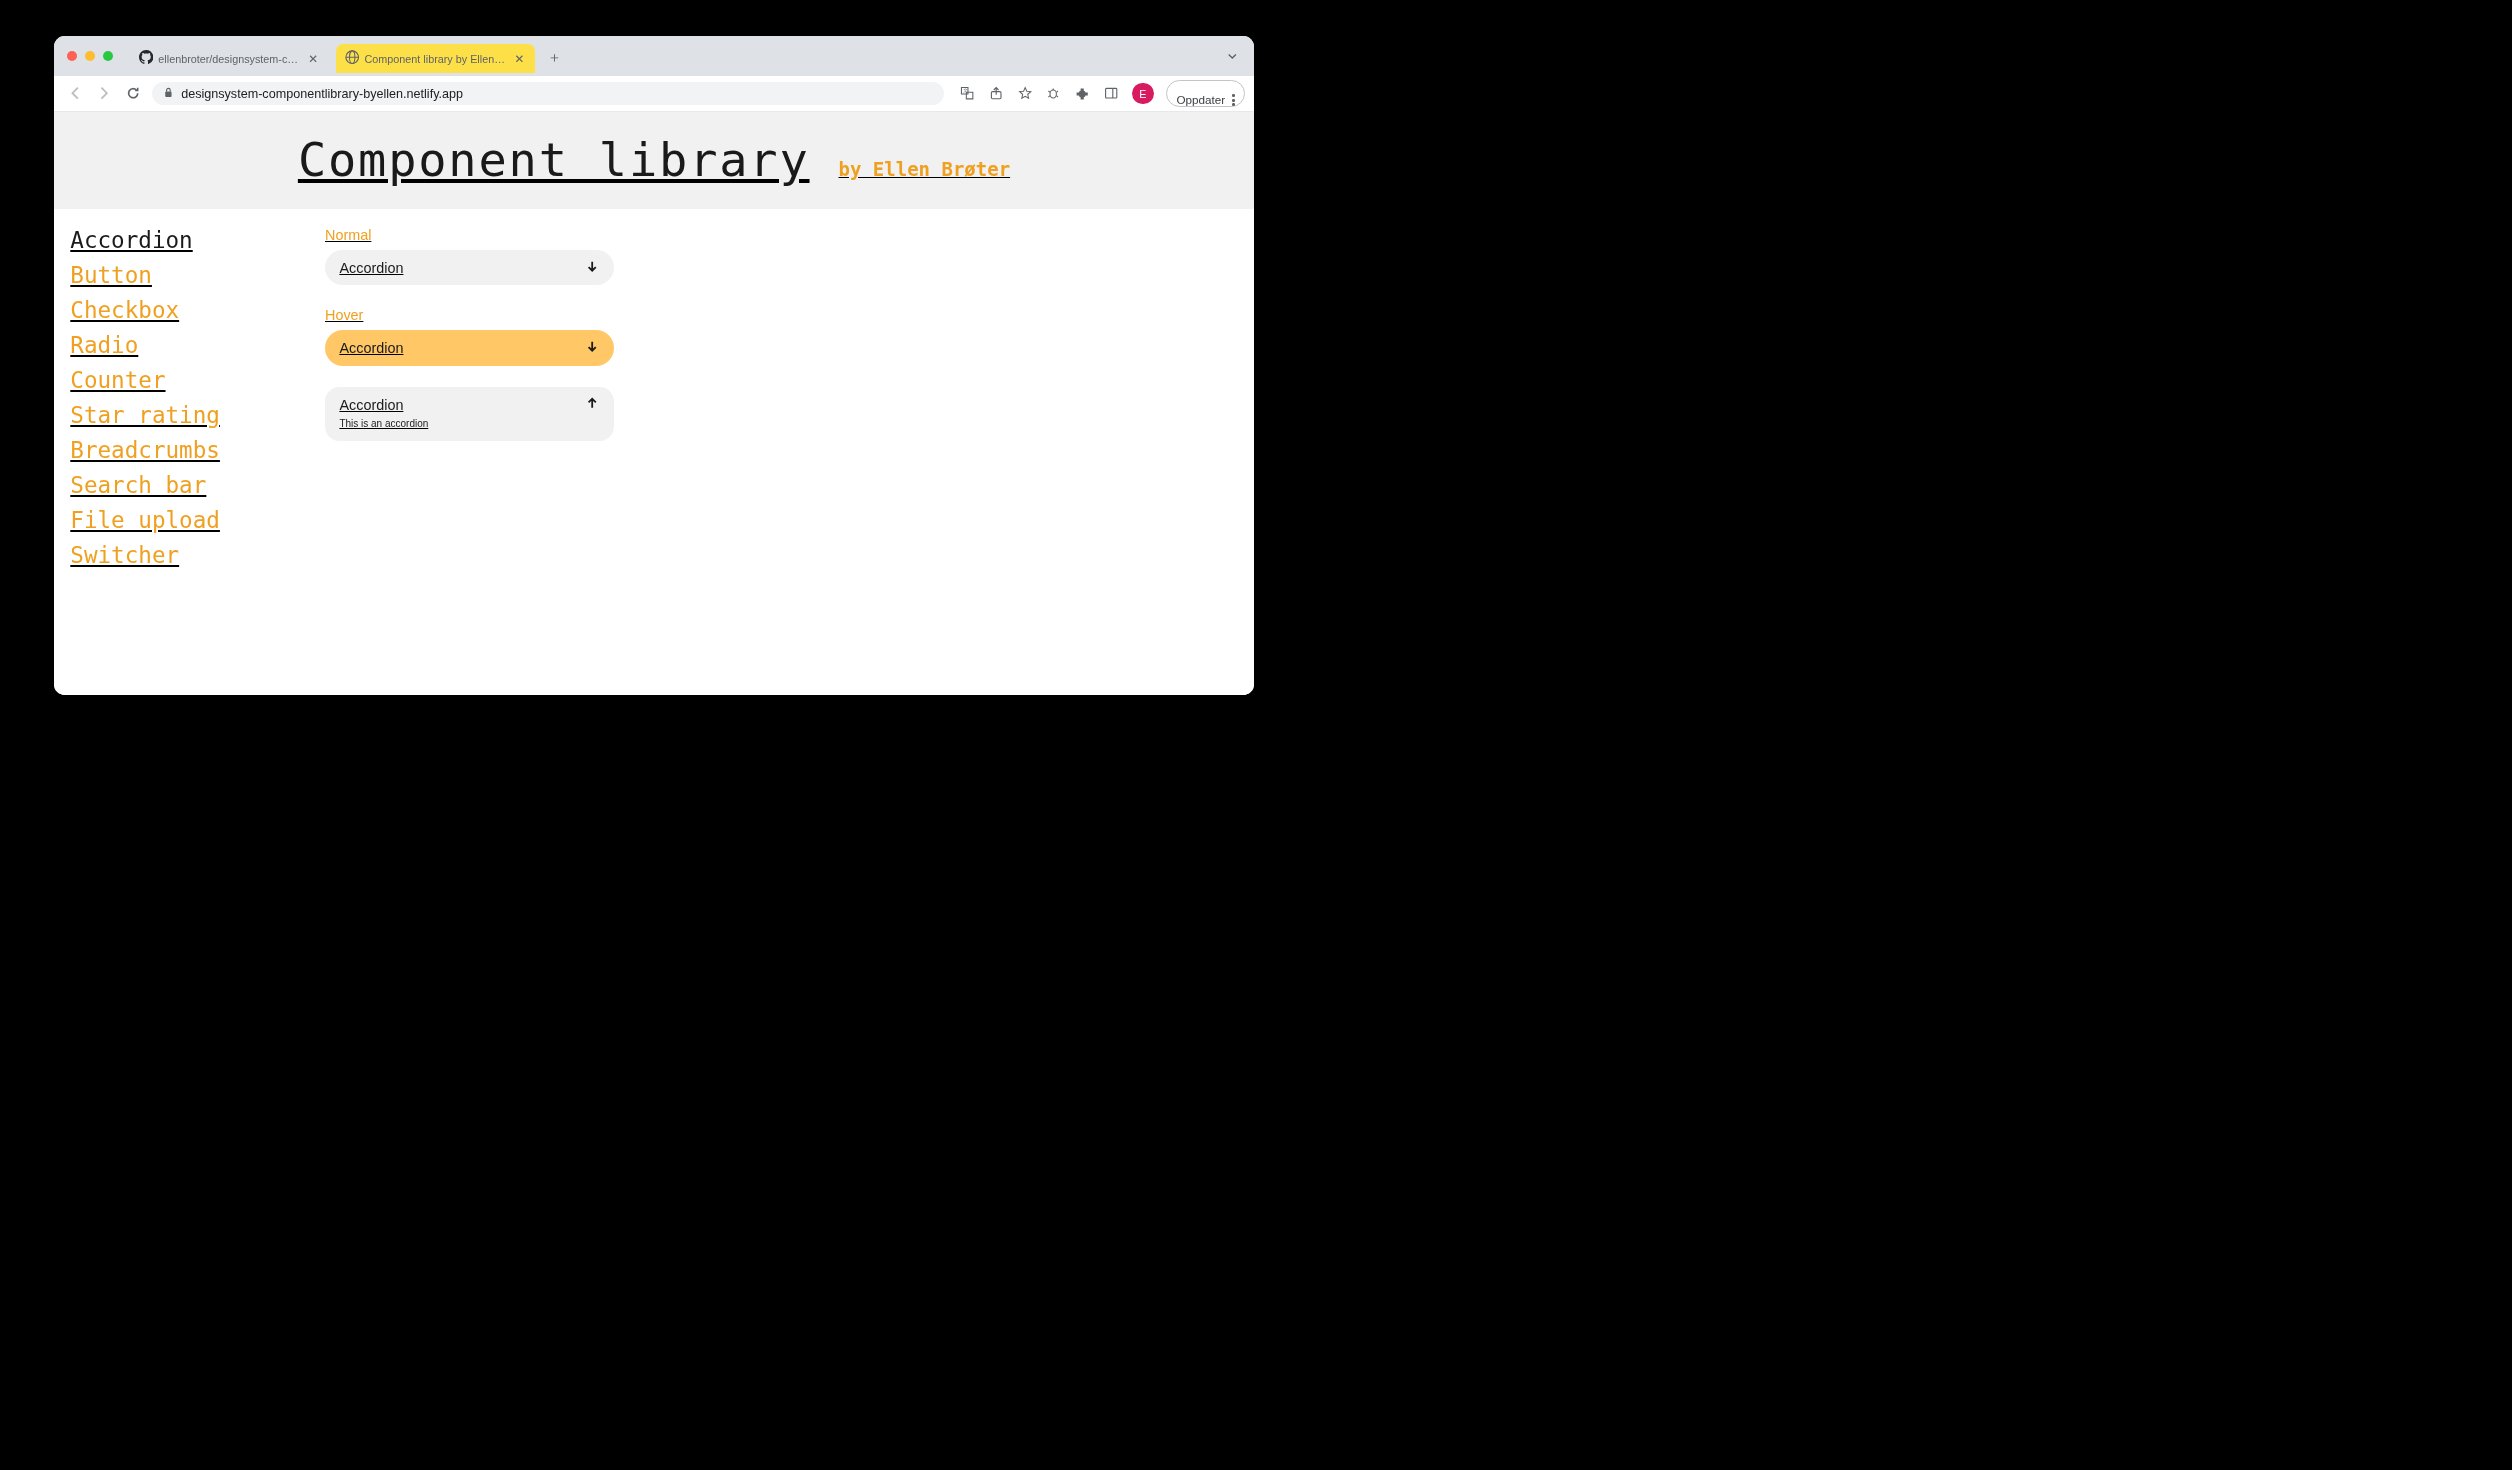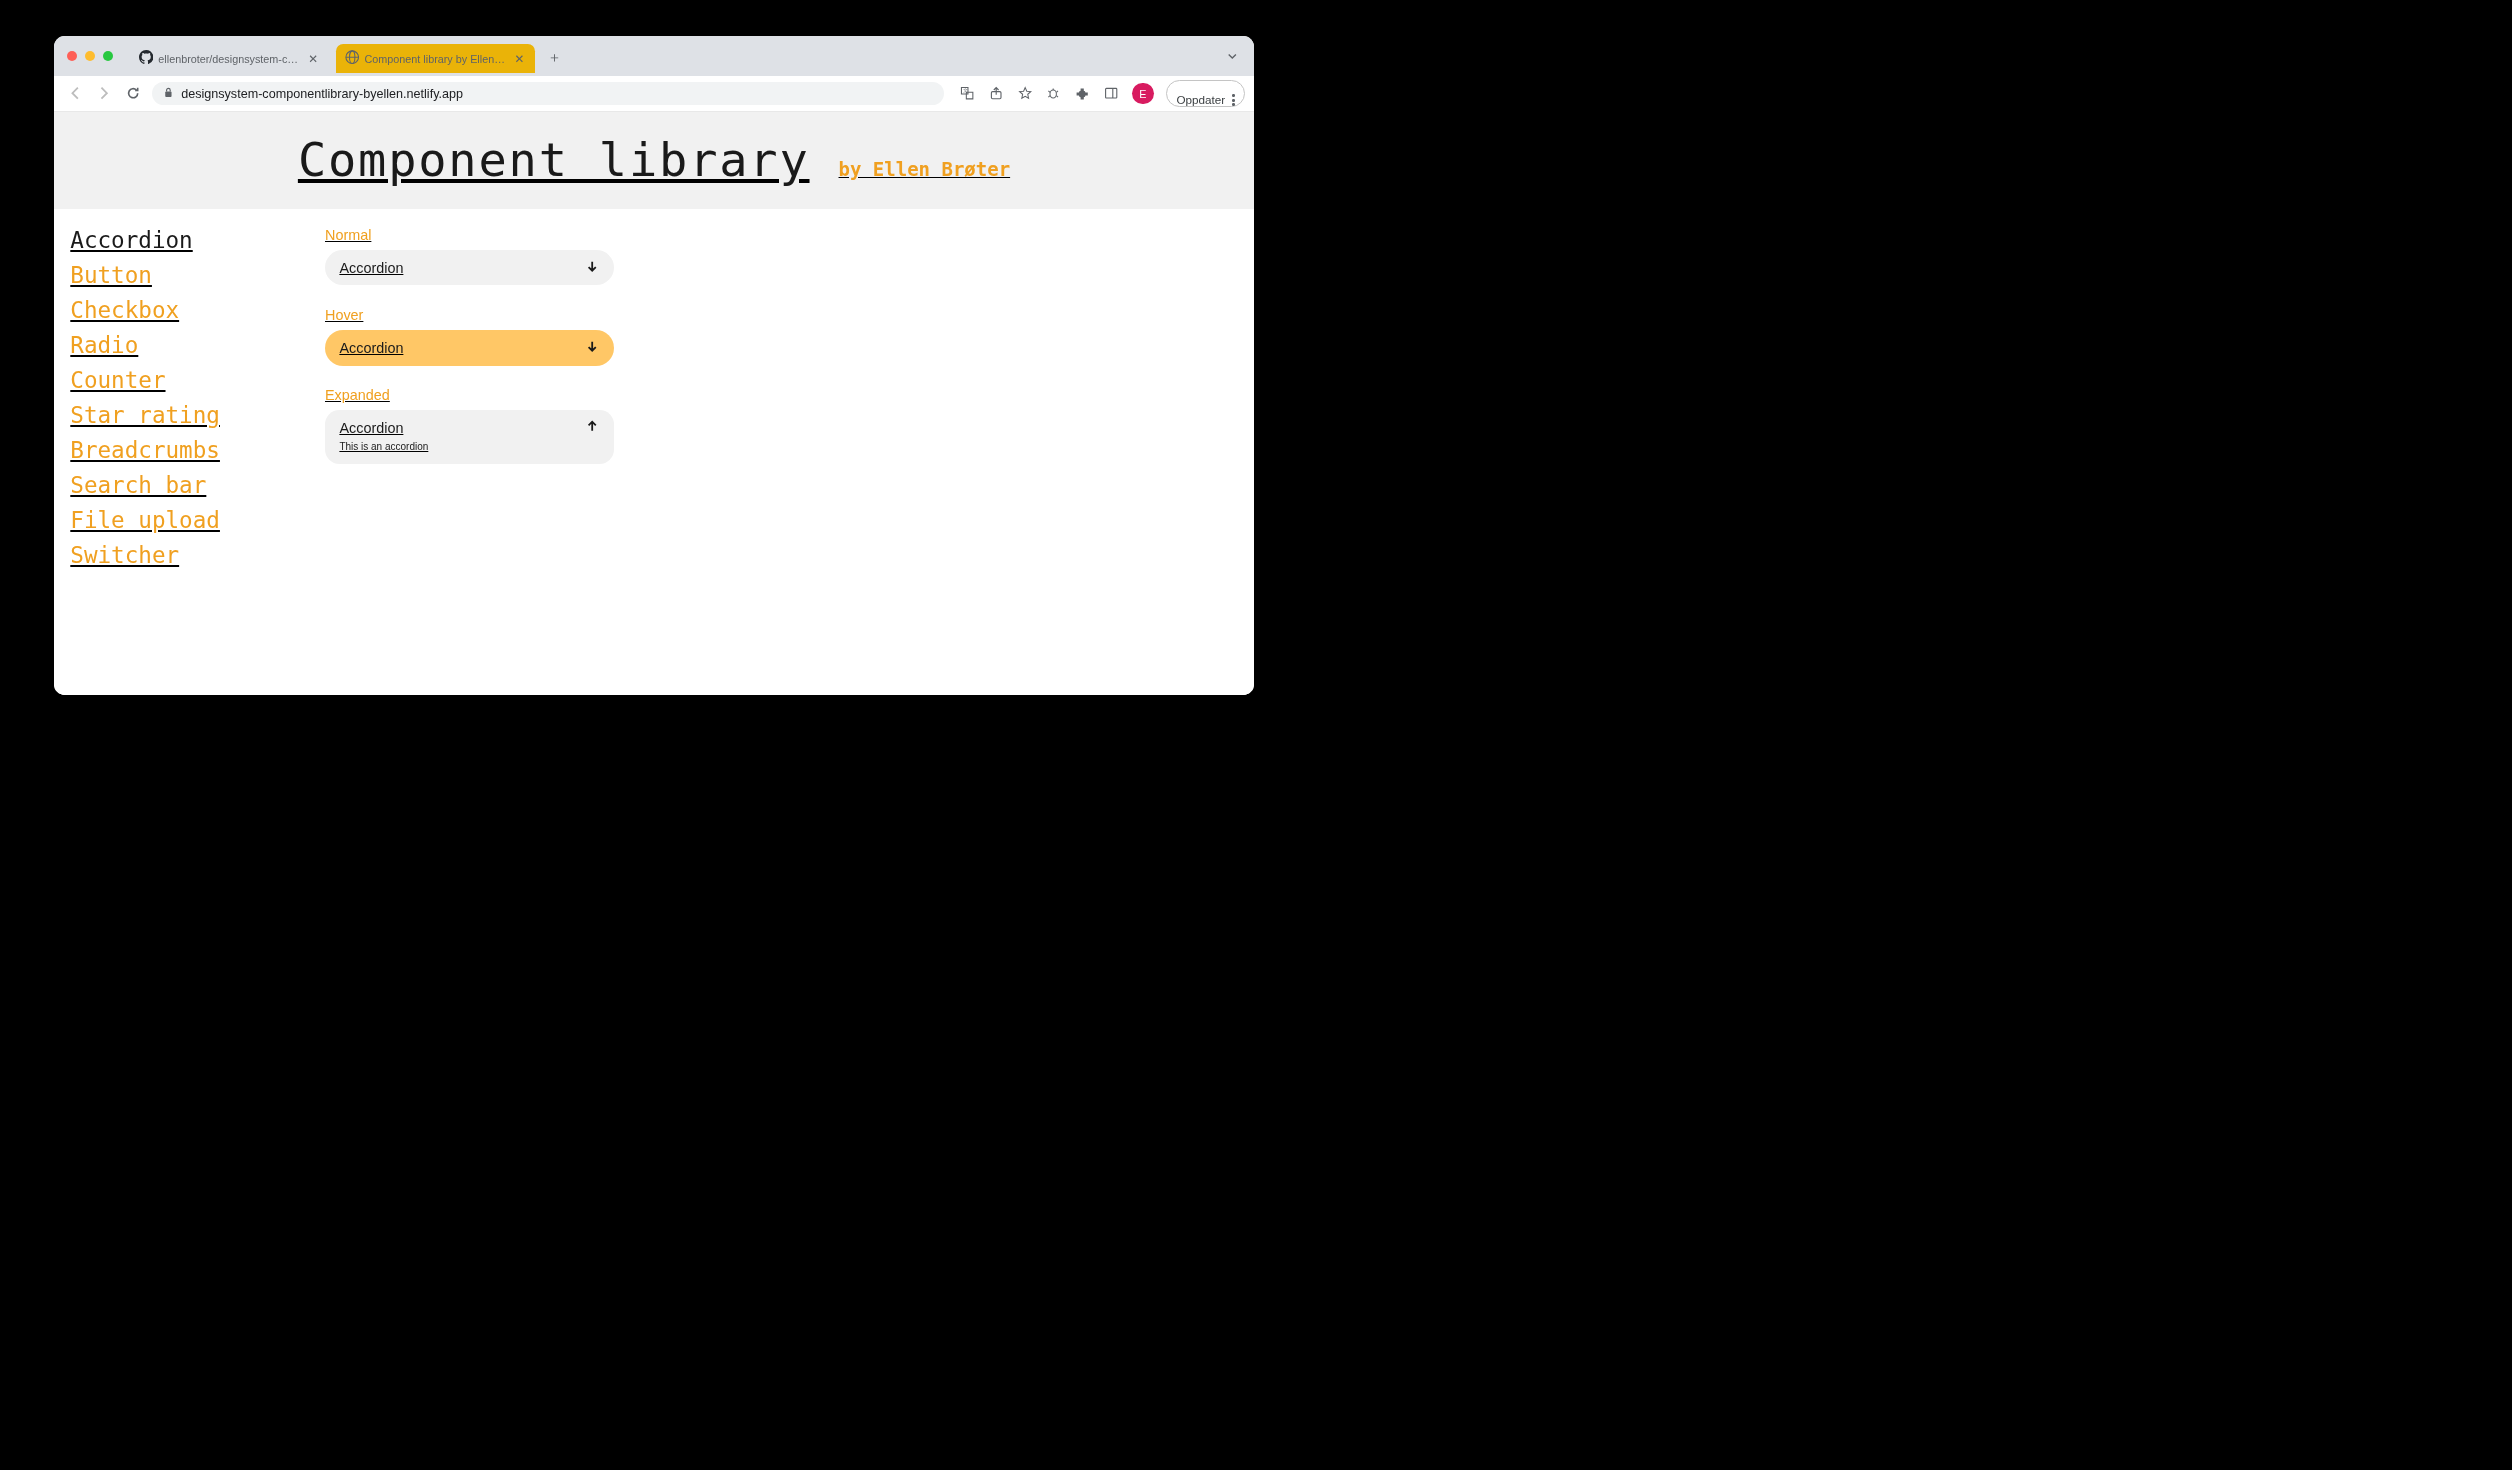"Component library by Ellen Br" .tab.active { background: #eab308 -> #fde047 }
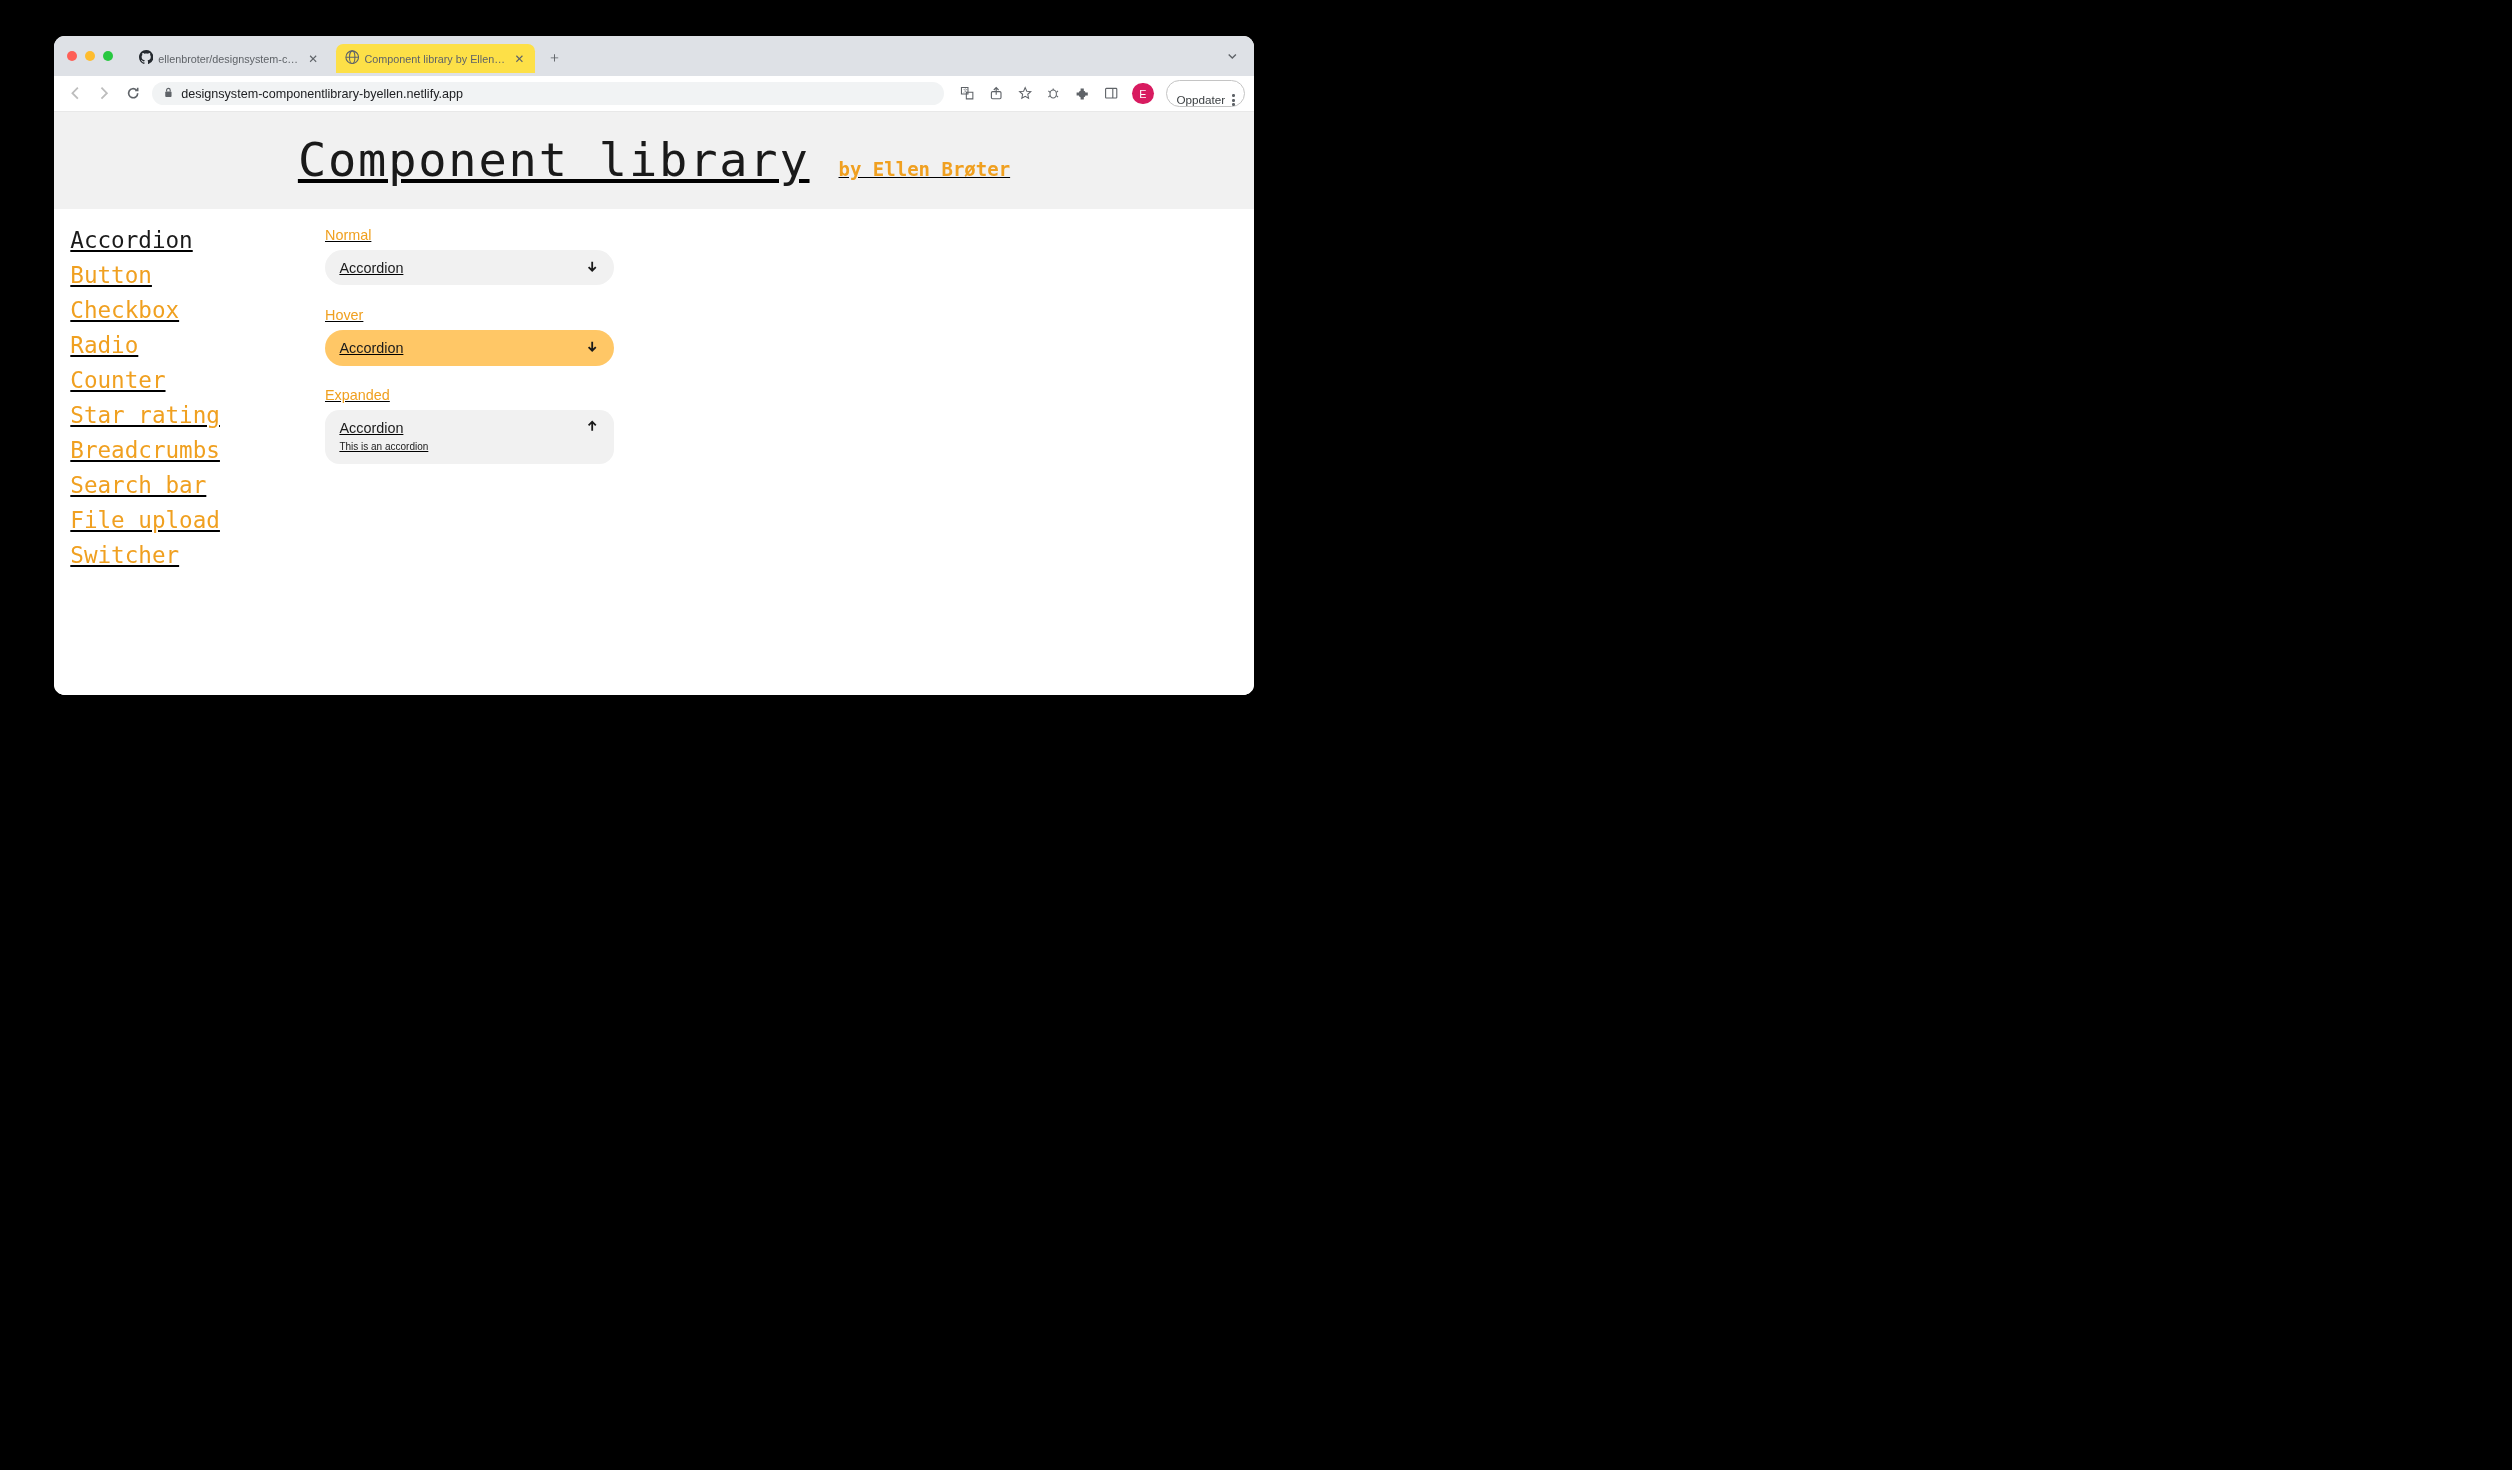"Expanded" div.section-label { html: <div>Expanded</div> -> none }
